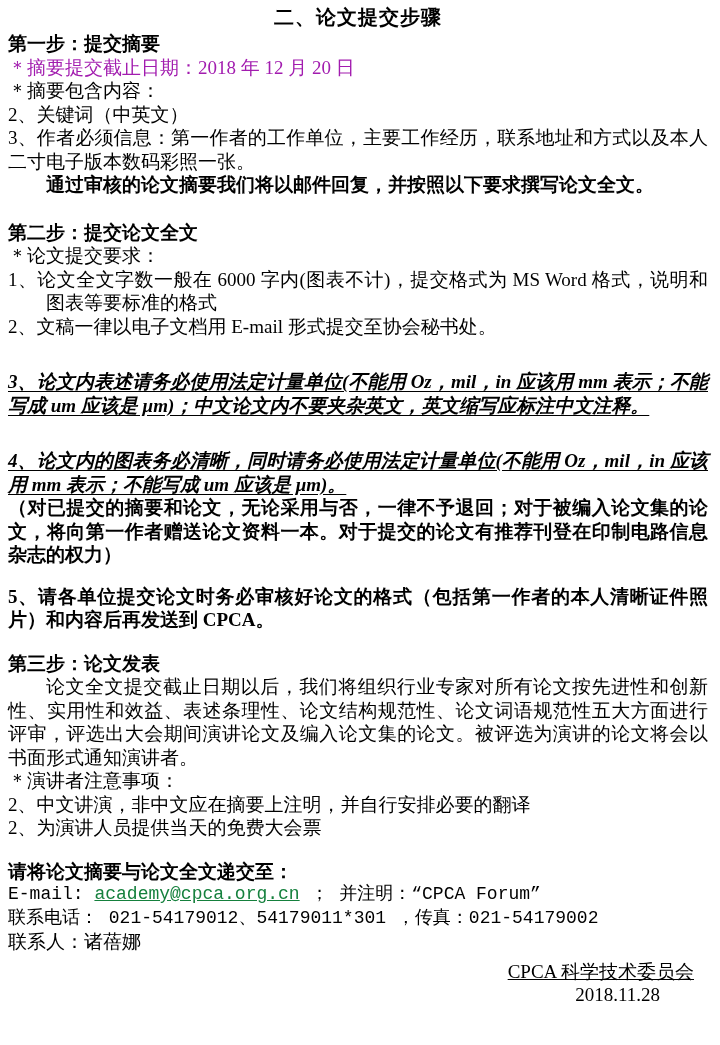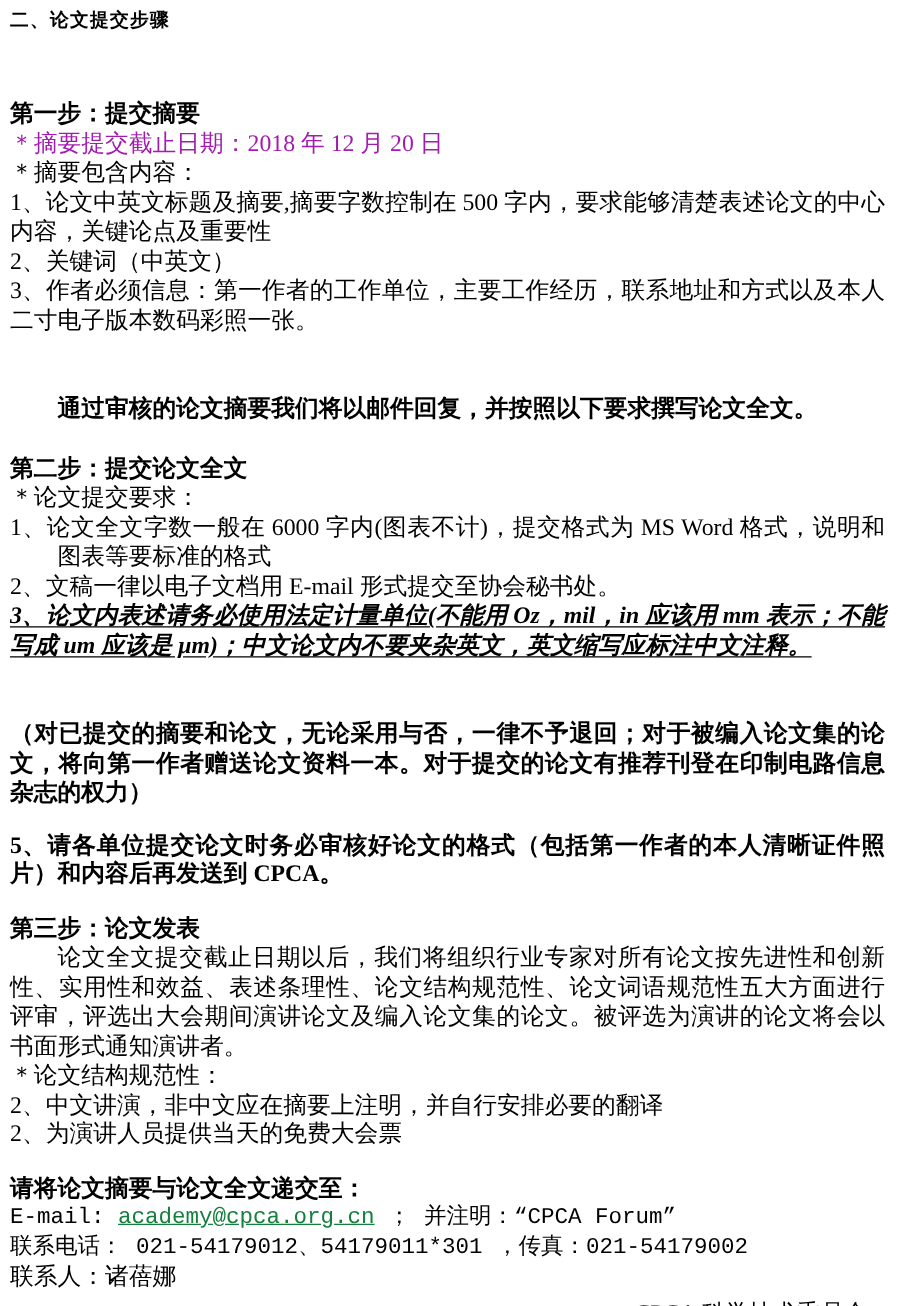"二、论文提交步骤" .title { font-size: 15px -> 20px; text-align: left -> center }
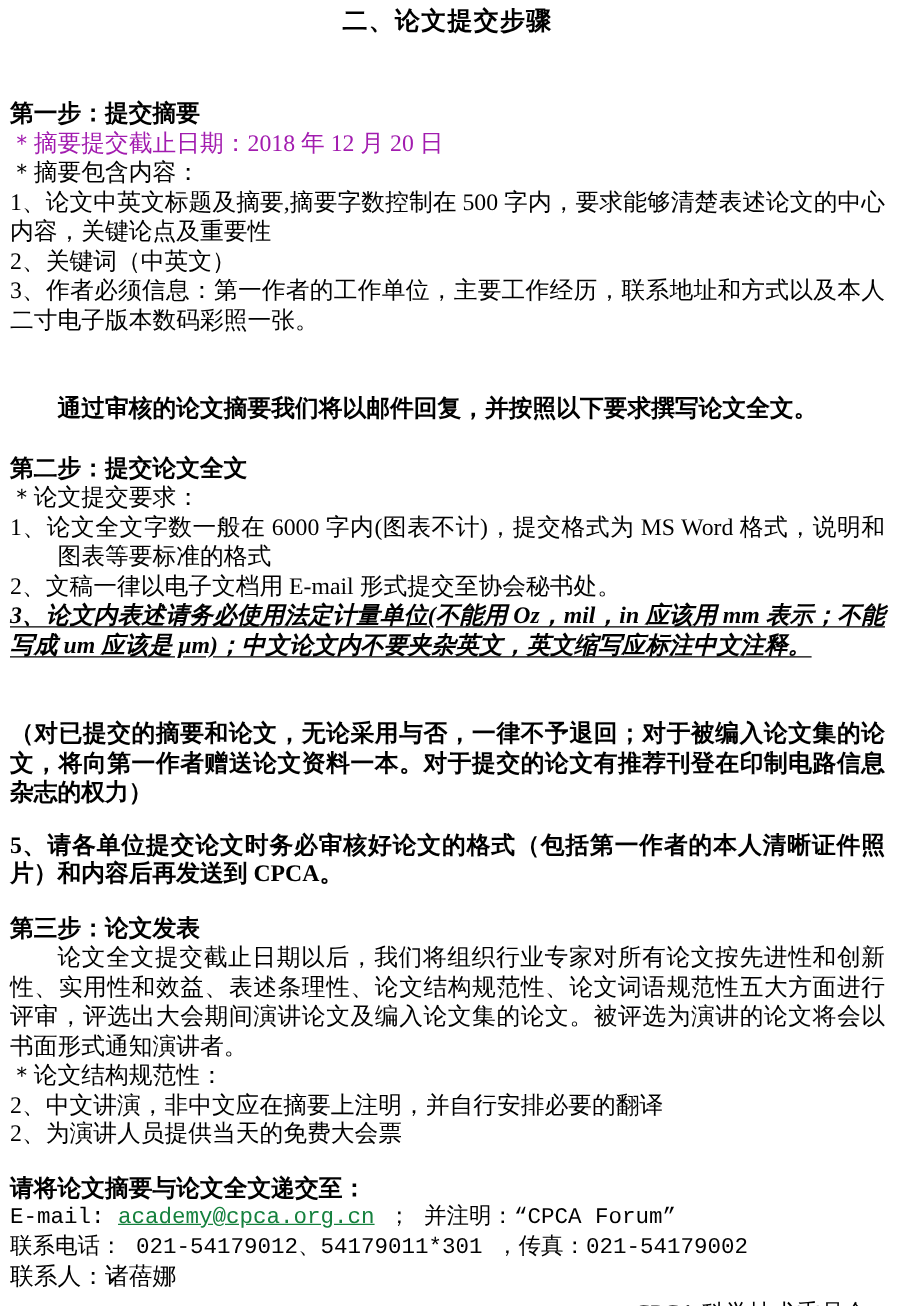"第一步：提交摘要" .b { margin-top: 48px -> none }
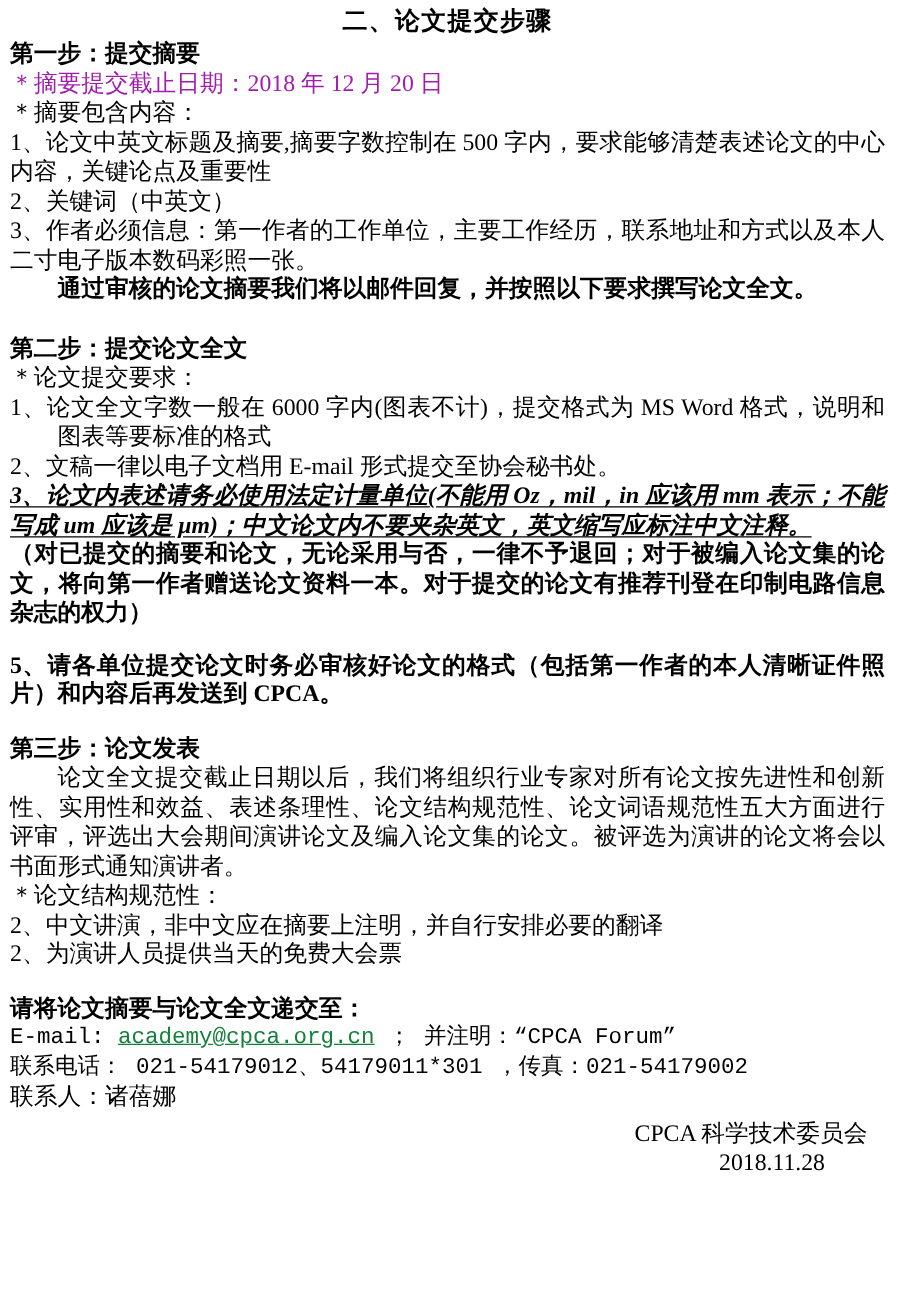"1、论文中英文标题及摘要,摘要字数控制在 500" p { html: <p>1、论文中英文标题及摘要,摘要字数控制在 500 字内，要求能够清楚表述论文的中心内容，关键论点及重要性</p> -> none }
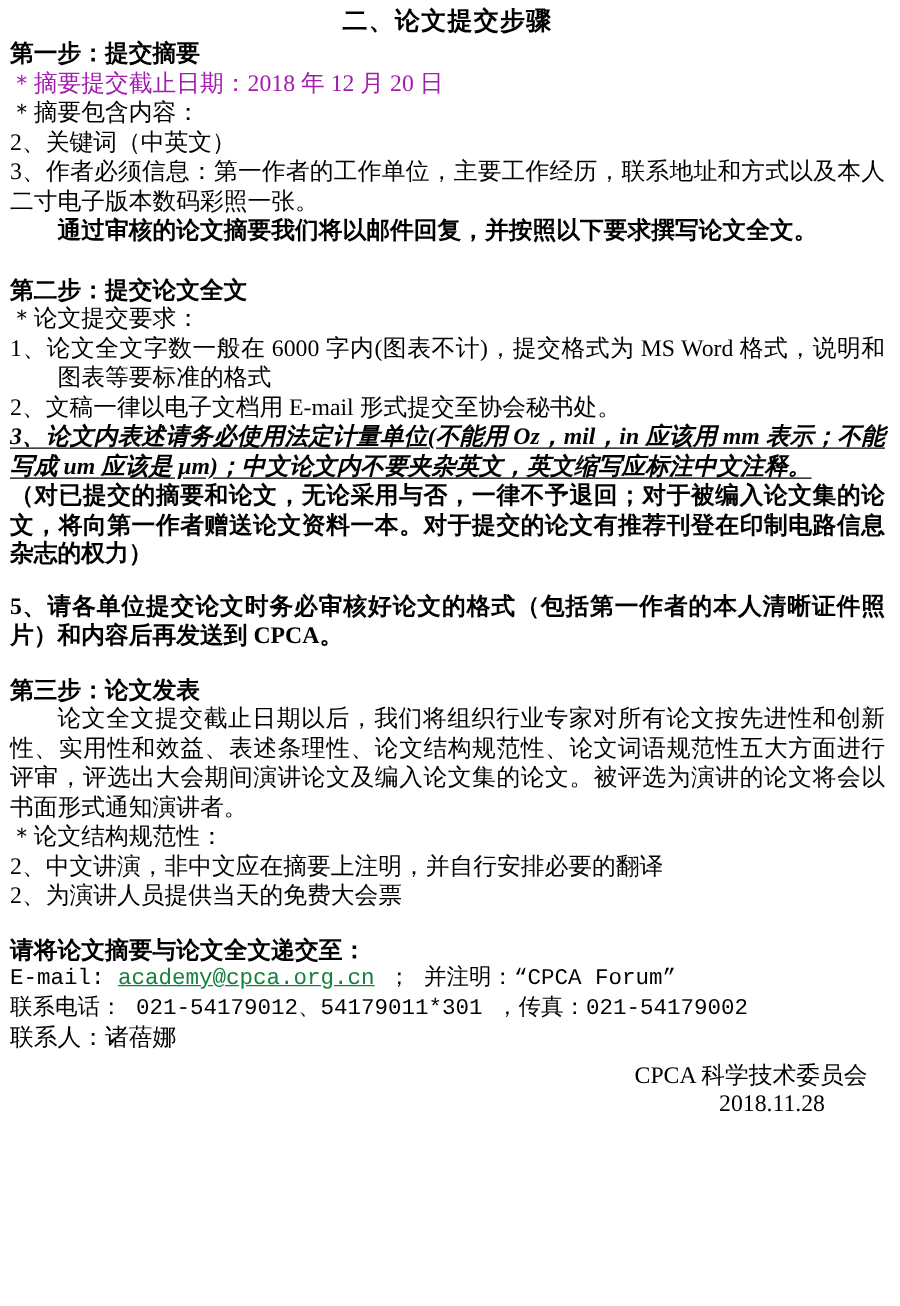"3、论文内表述请务必使用法定计量单位(不能用 Oz，mil，in 应该用 mm" .ulbi { margin-top: none -> 32px }
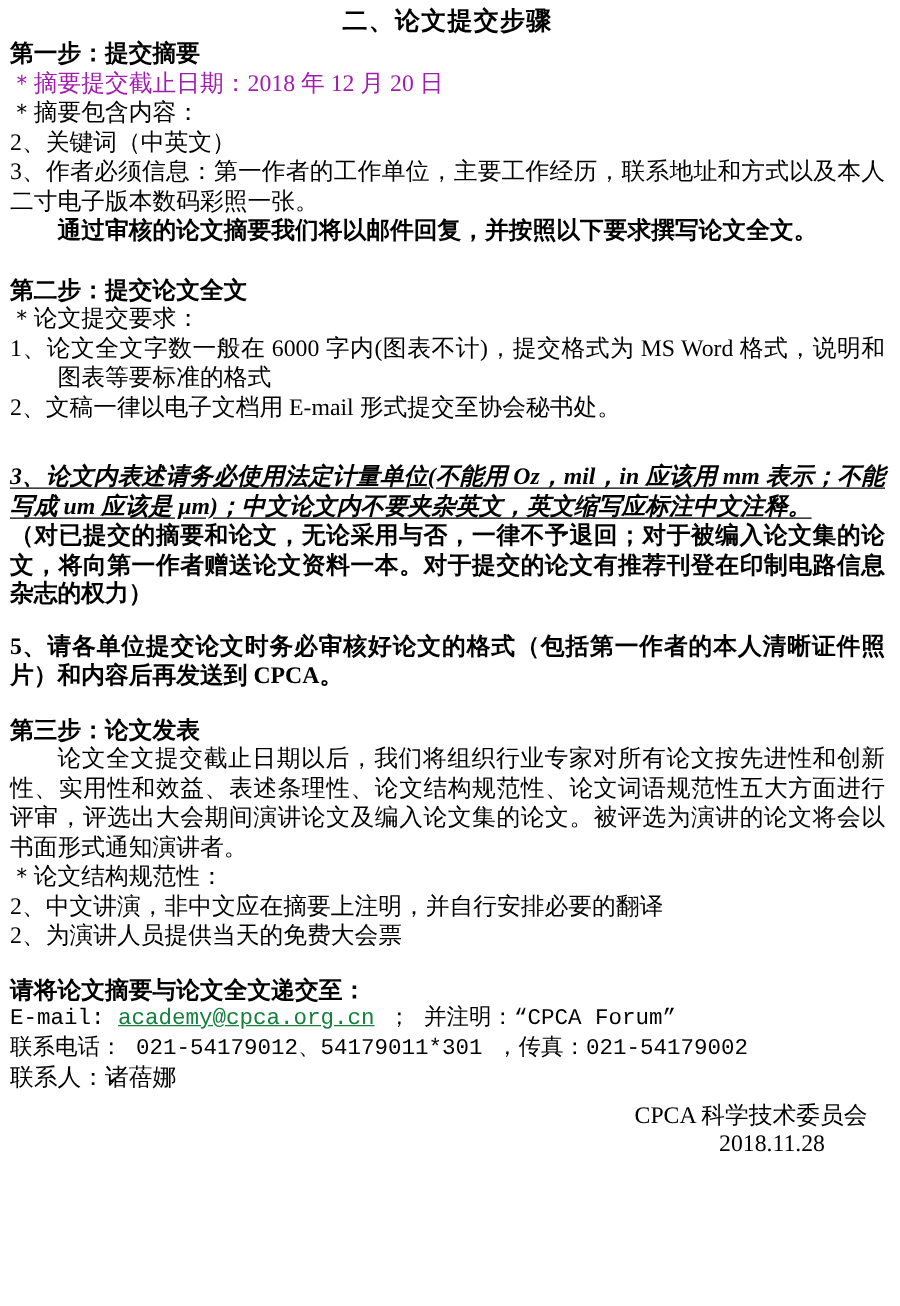"4、论文内的图表务必清晰，同时请务必使用法定计量单位(不能用 Oz，mil，in" p.ulbi { html: none -> <p>4、论文内的图表务必清晰，同时请务必使用法定计量单位(不能用 Oz，mil，in 应该用 mm 表示；不能写成 um 应该是 μm)。</p> }
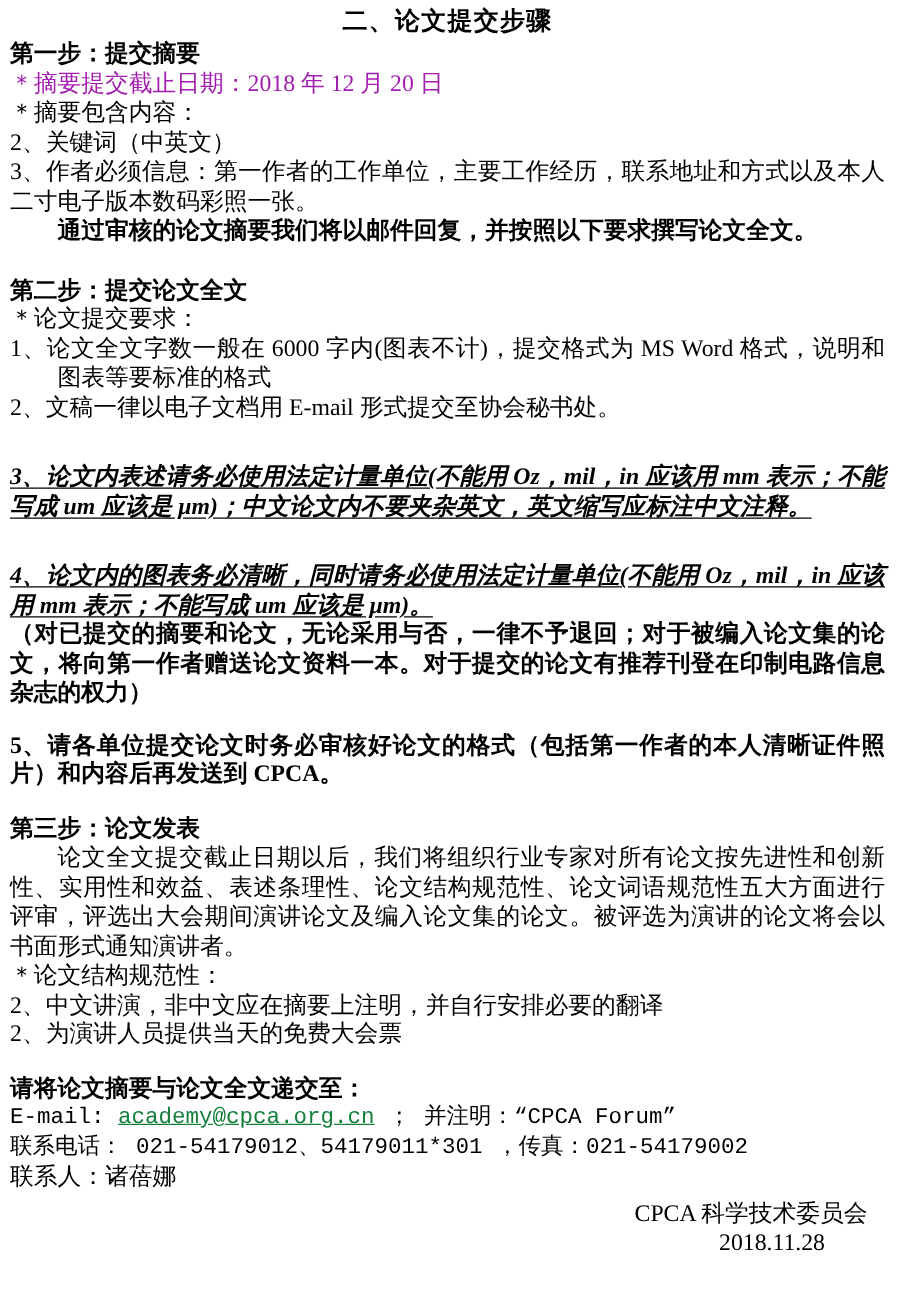"＊论文结构规范性：" p { text: 论文结构规范性 -> 演讲者注意事项 }
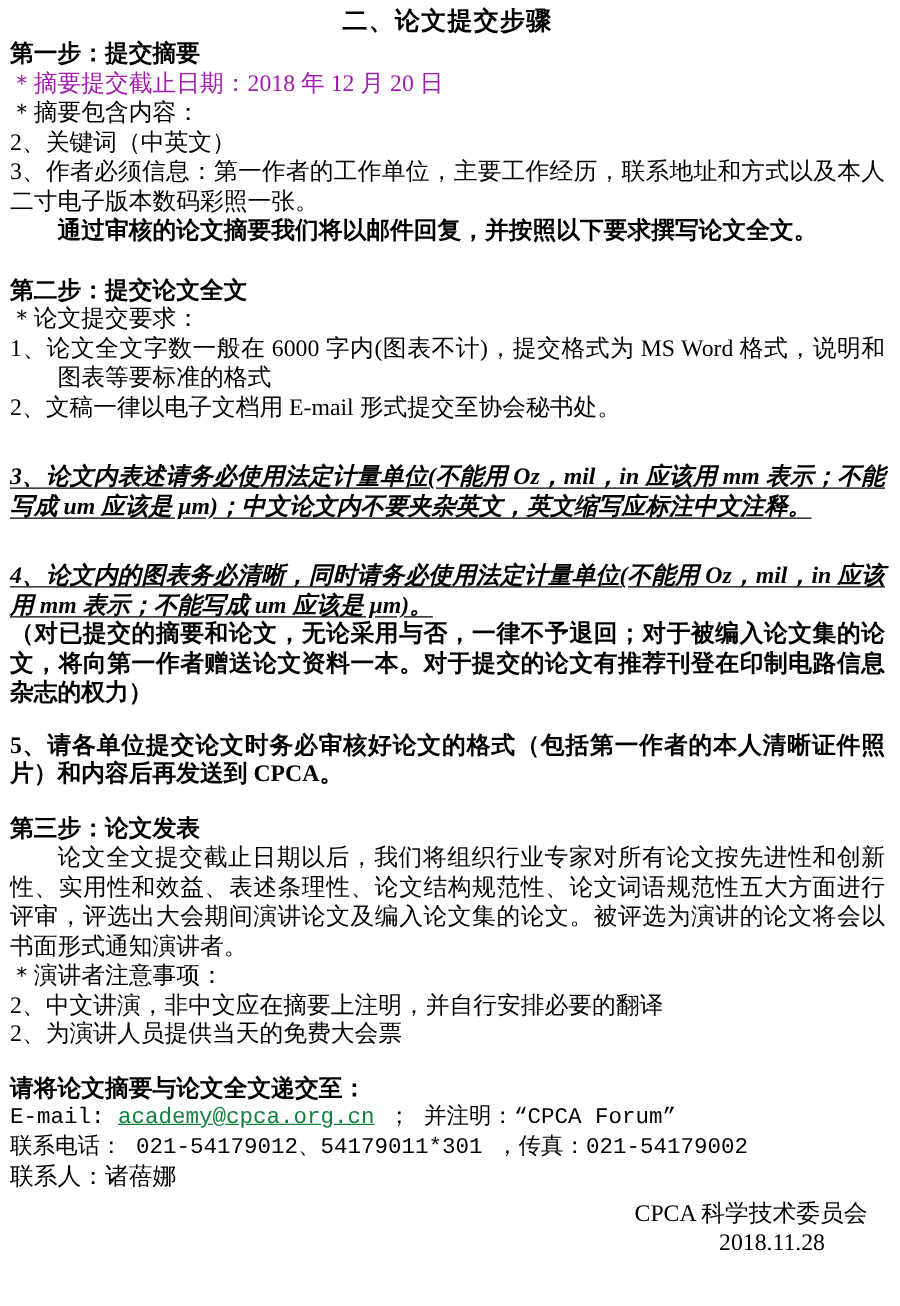"CPCA 科学技术委员会" .sig { text-decoration: none -> underline }
